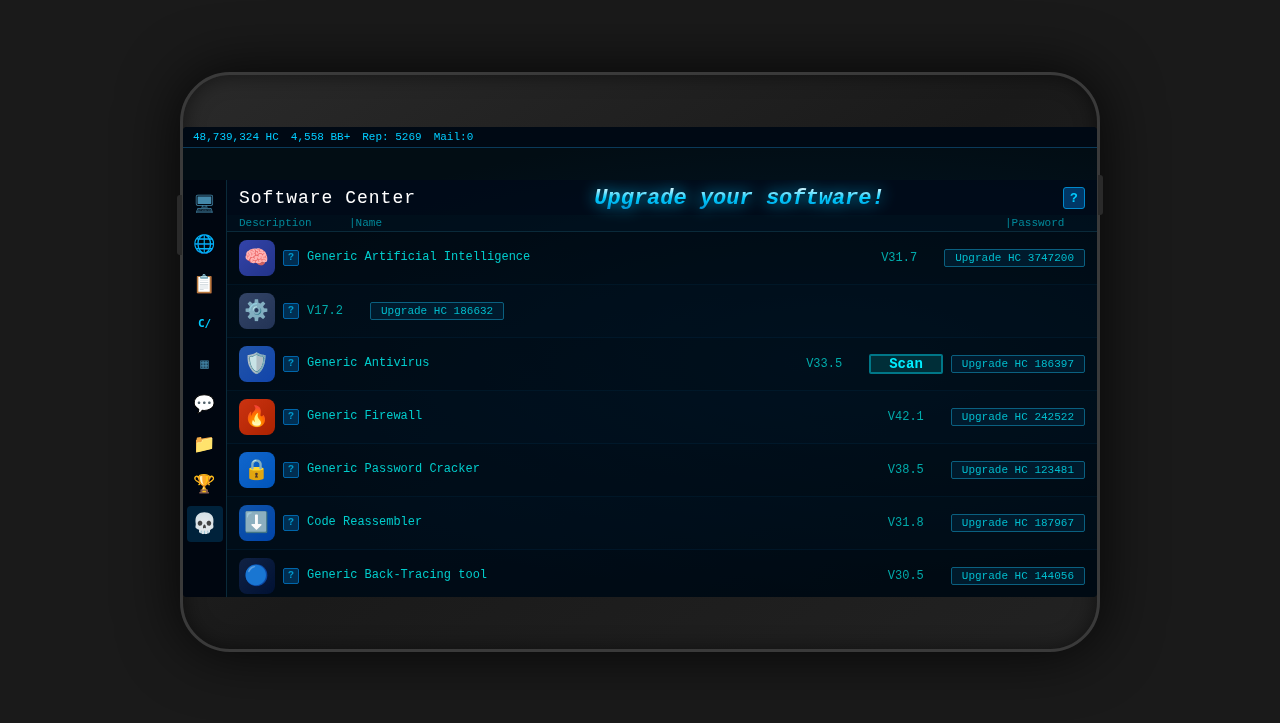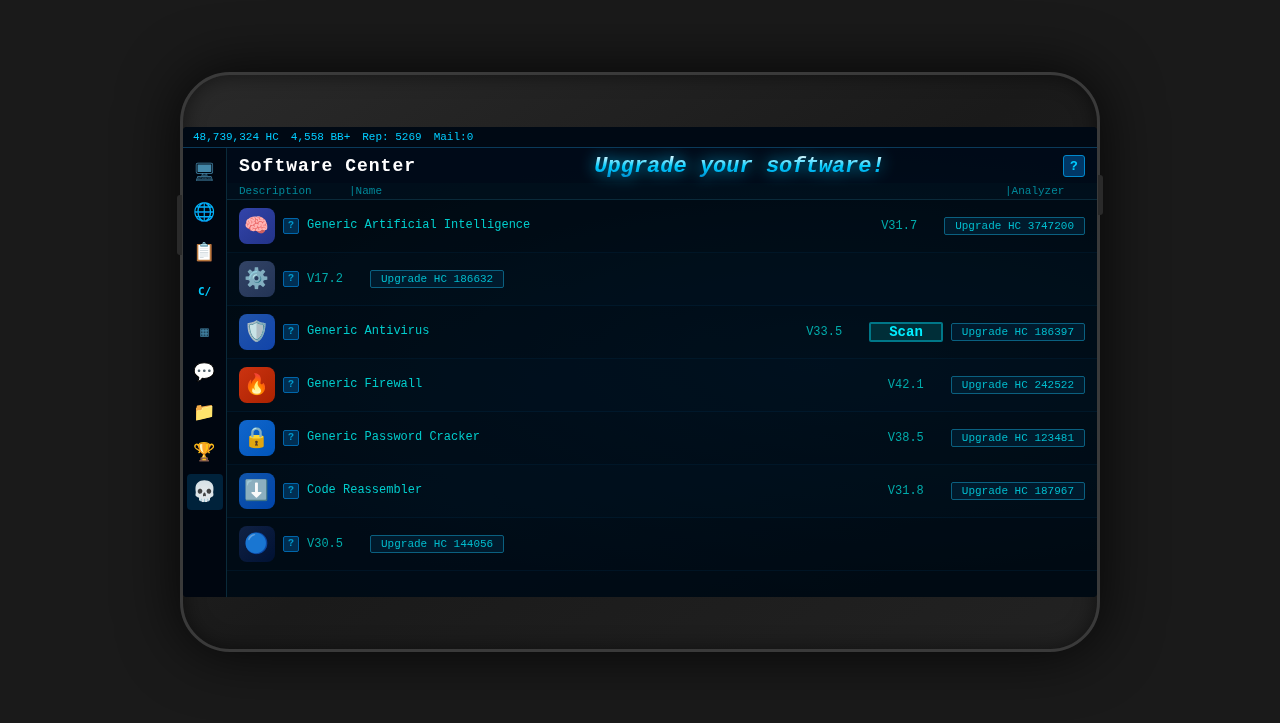"48,739,324 HC" .phone-screen { gap: none -> 32px }
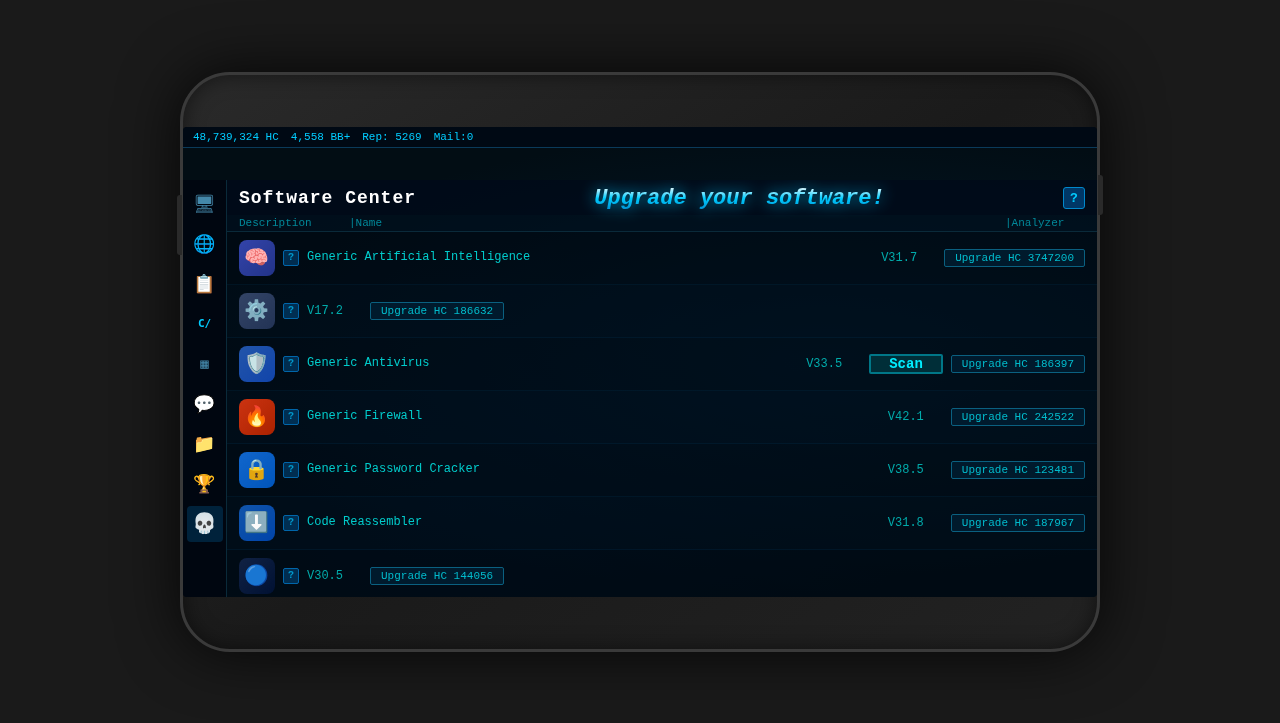"Software Center" .content-title { font-weight: bold -> normal }
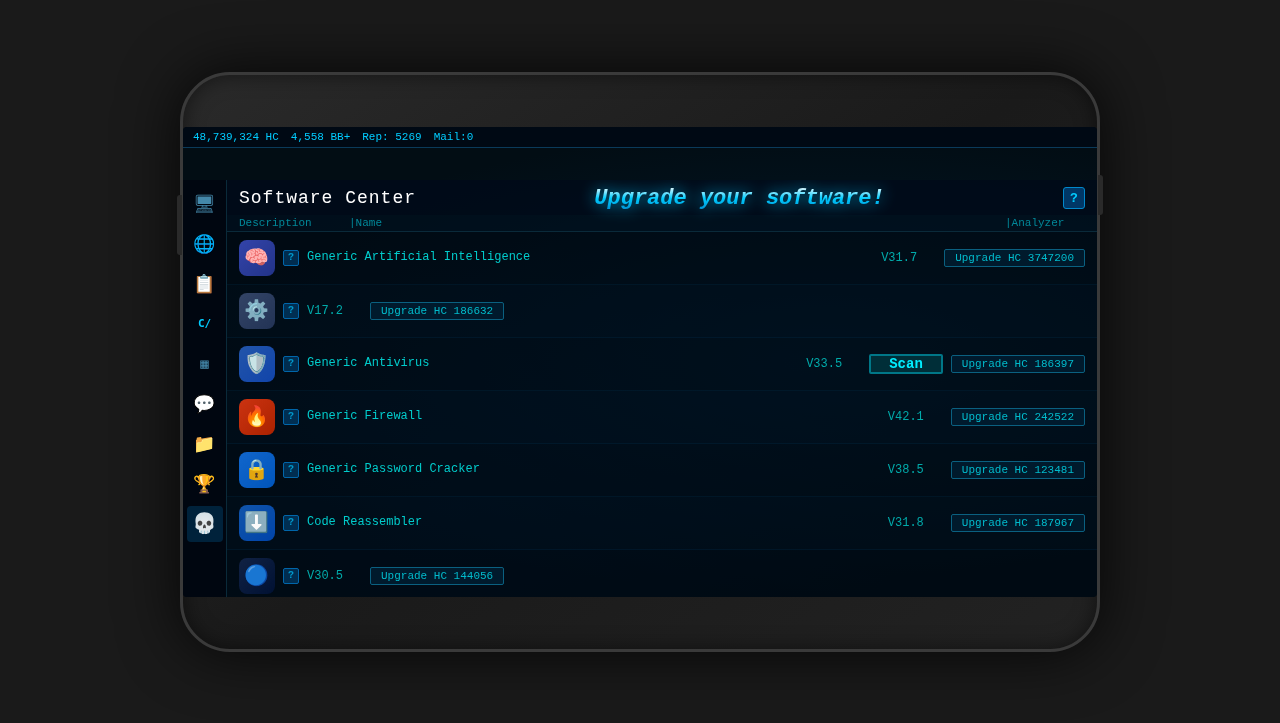"|Analyzer" span.col-version { text: Analyzer -> Password }
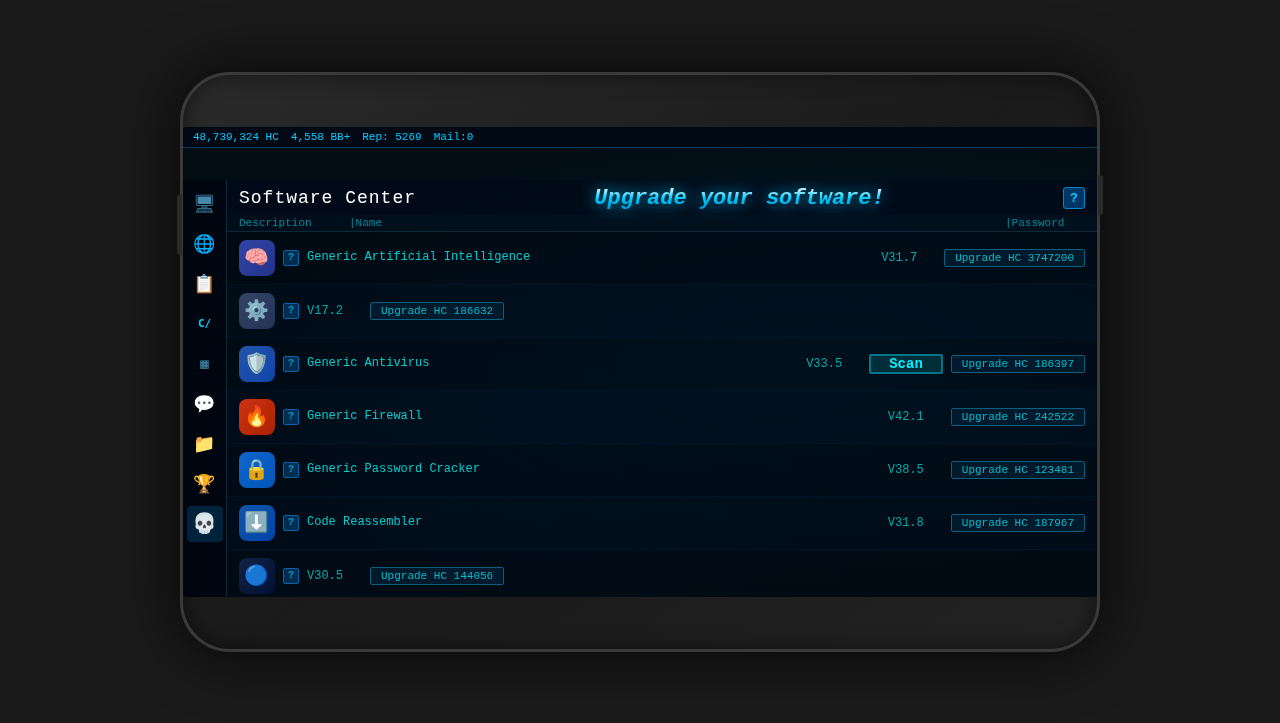"Generic Back-Tracing tool" span.software-name { html: none -> <span>Generic Back-Tracing tool</span> }
